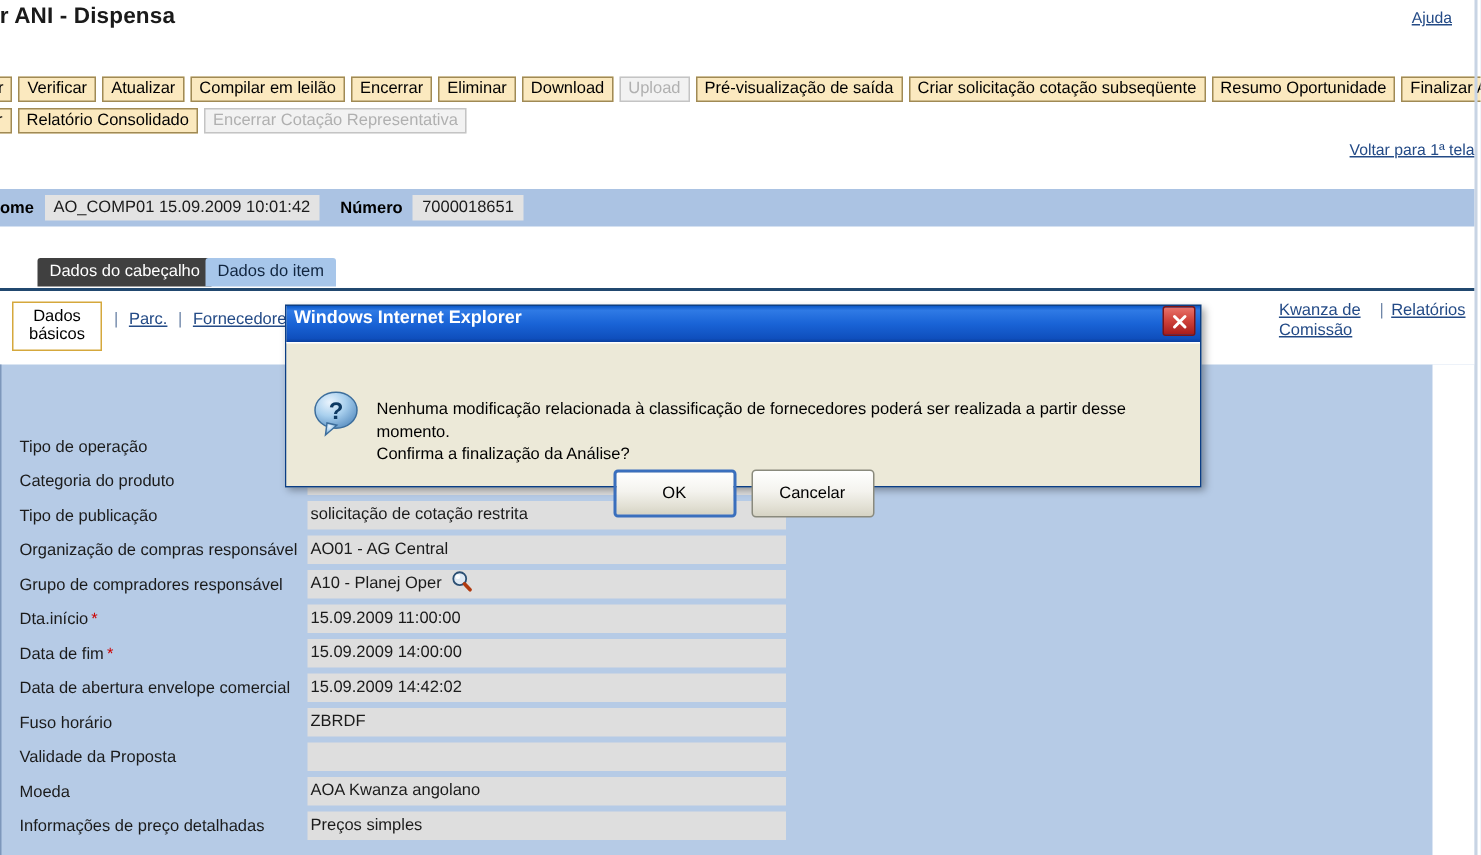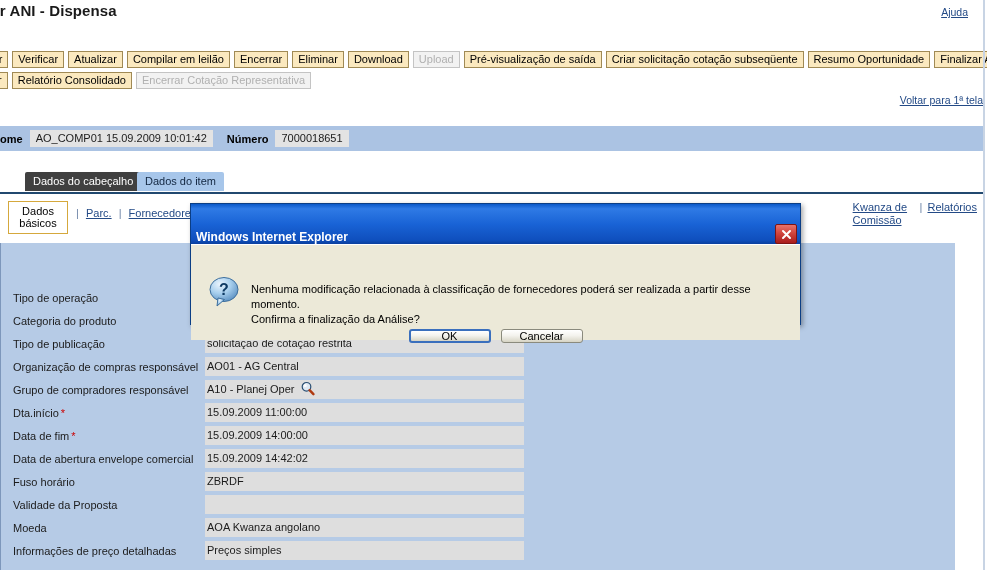"Windows Internet Explorer" .modal-title { align-items: flex-end -> flex-start; height: 40px -> 24px }
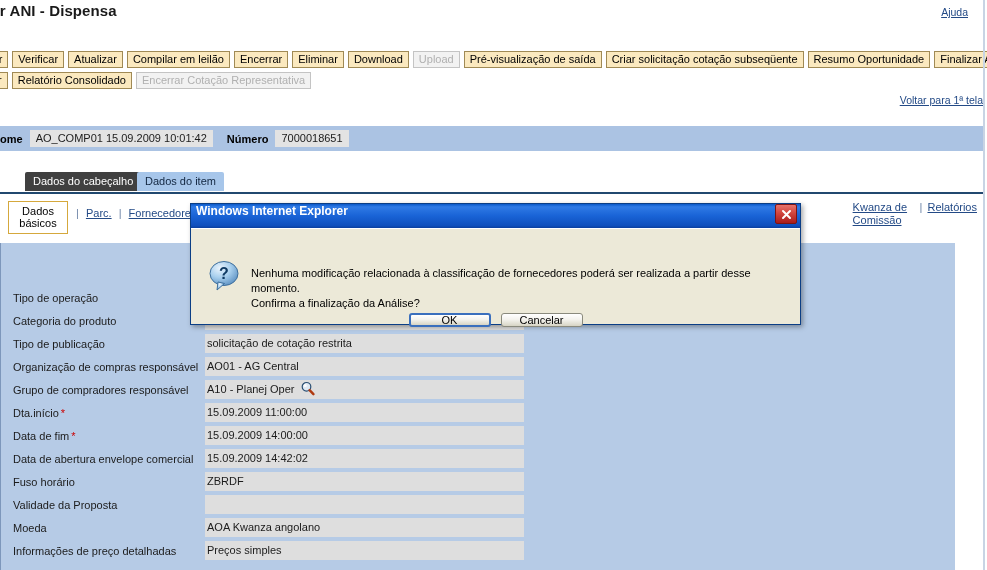"OK" .dlg-btn { height: 14px -> 32px }
